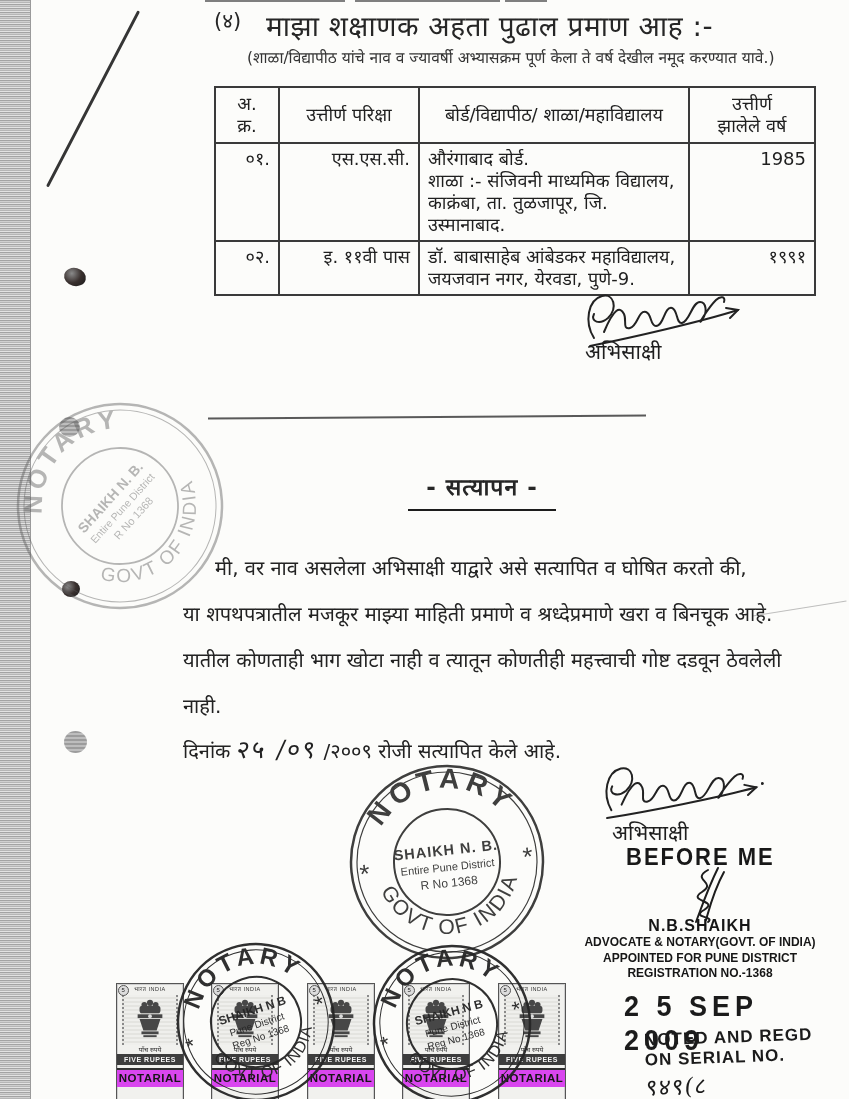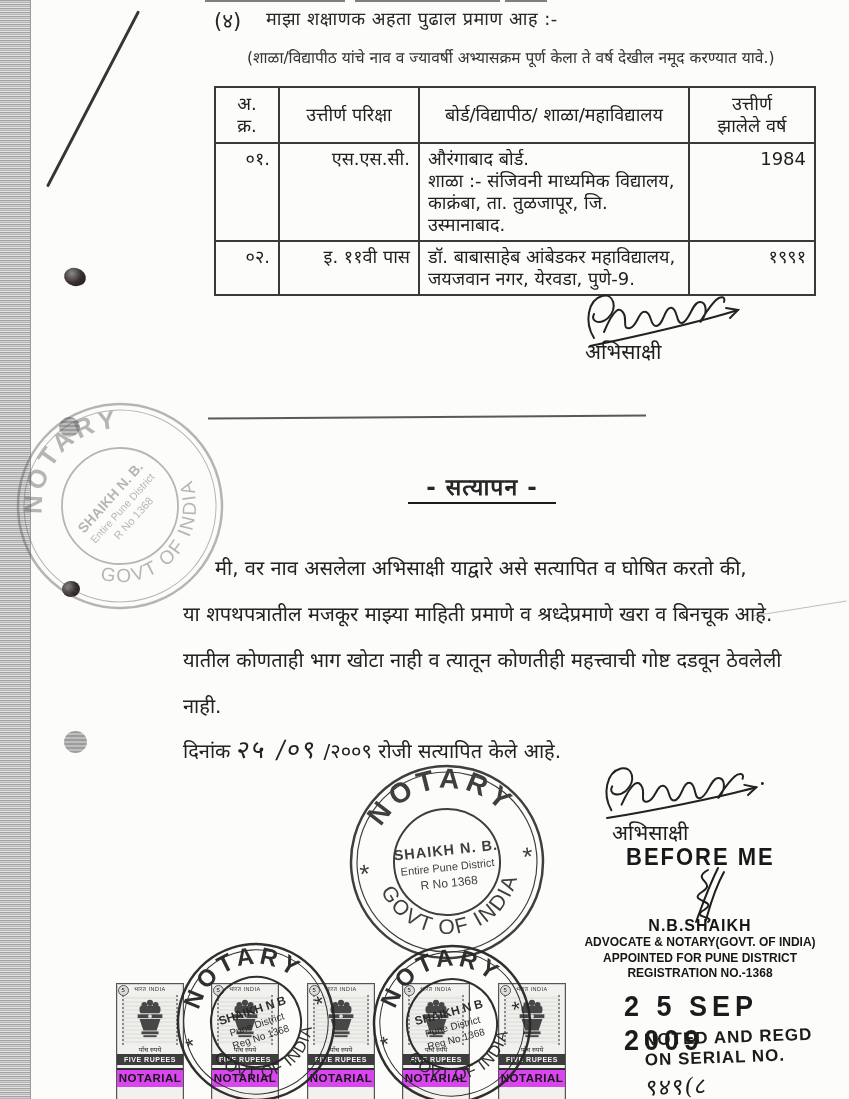"माझा शक्षाणक अहता पुढाल प्रमाण" .item-text { font-size: 18px -> 28px }
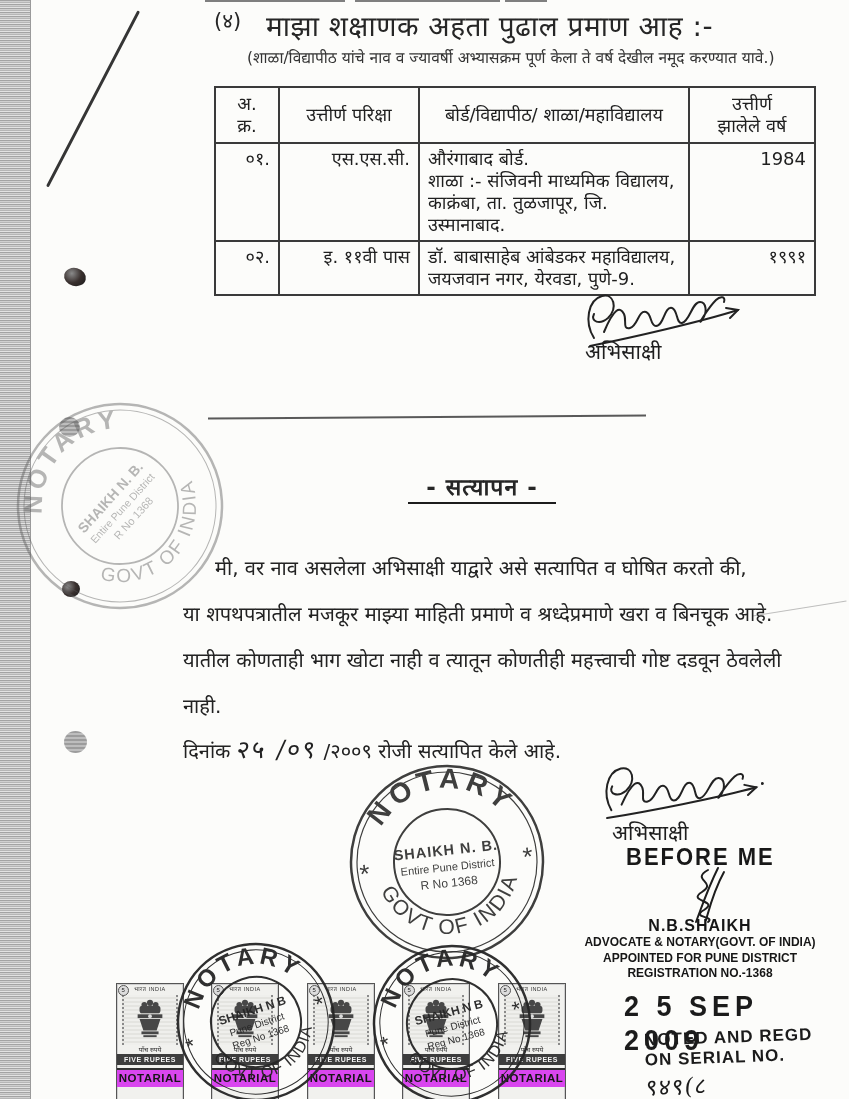"1984" td.c-year { text: 1984 -> 1985 }
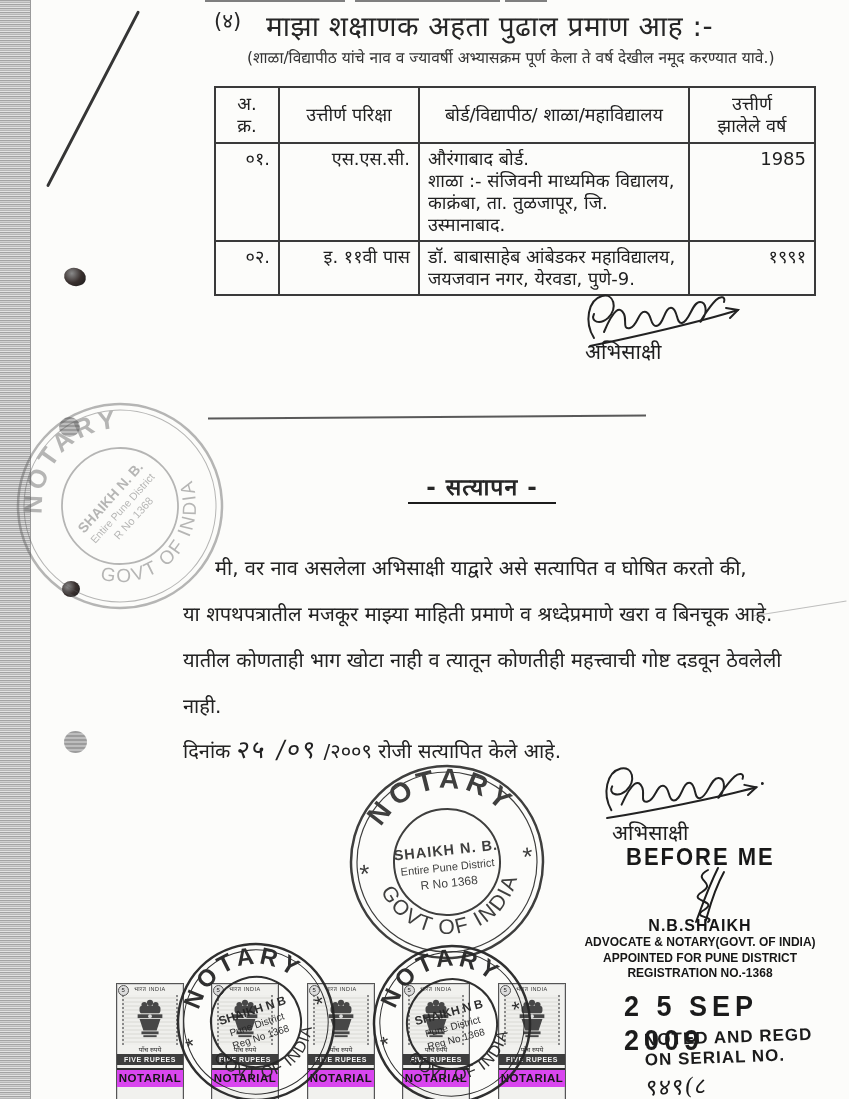"- सत्यापन -" .heading { padding-bottom: none -> 7px }
